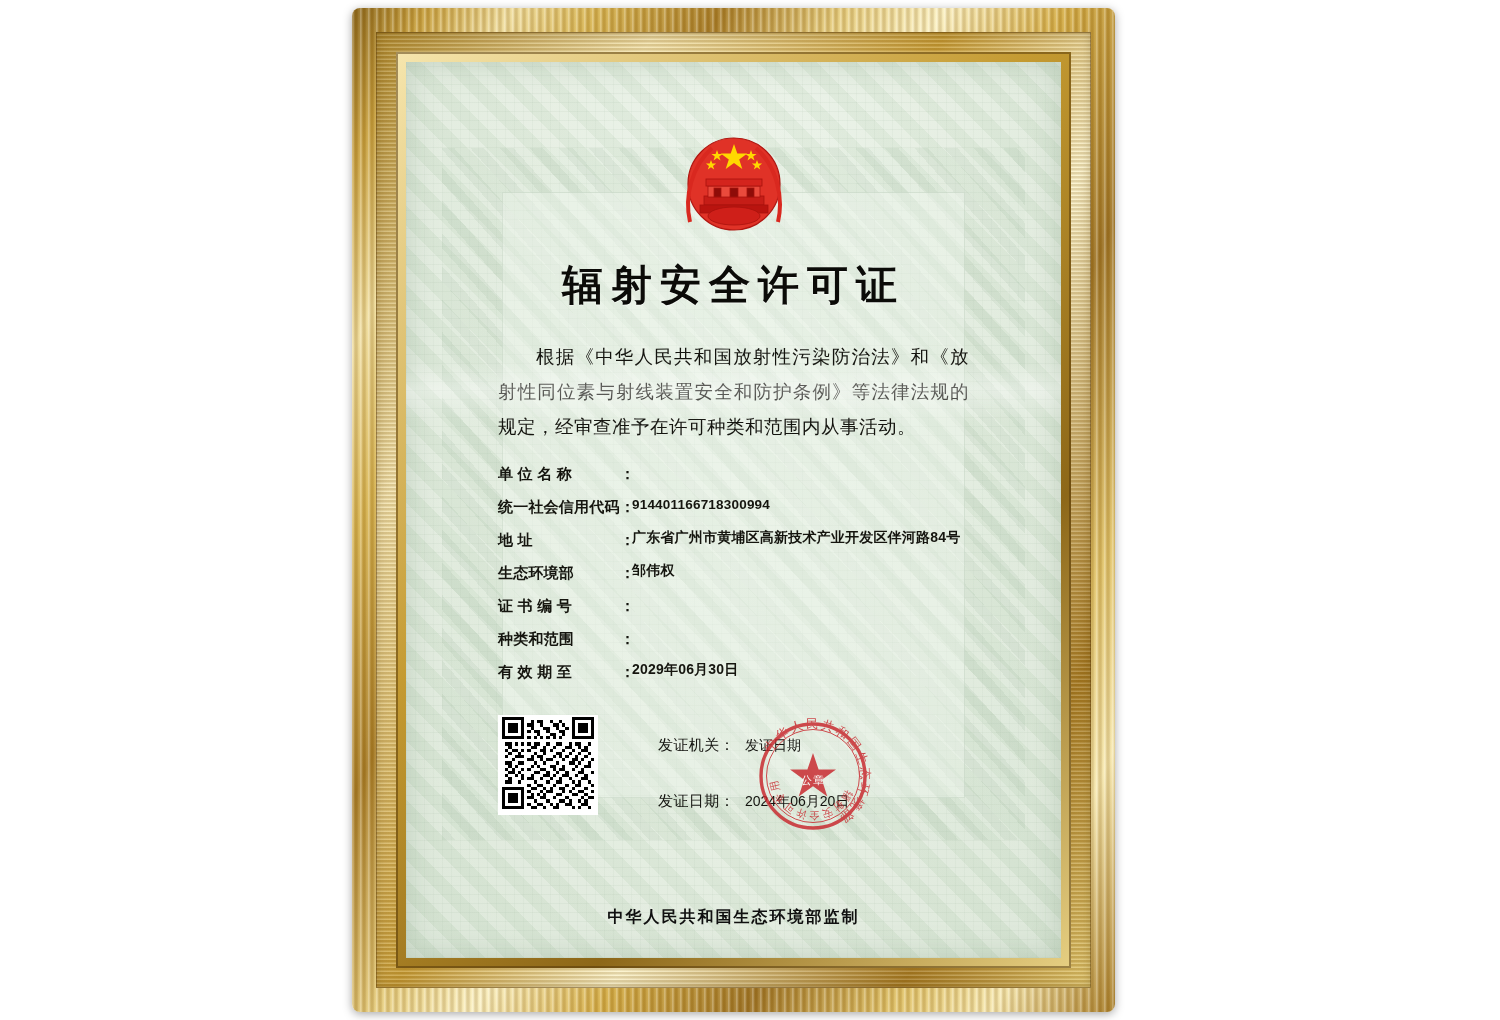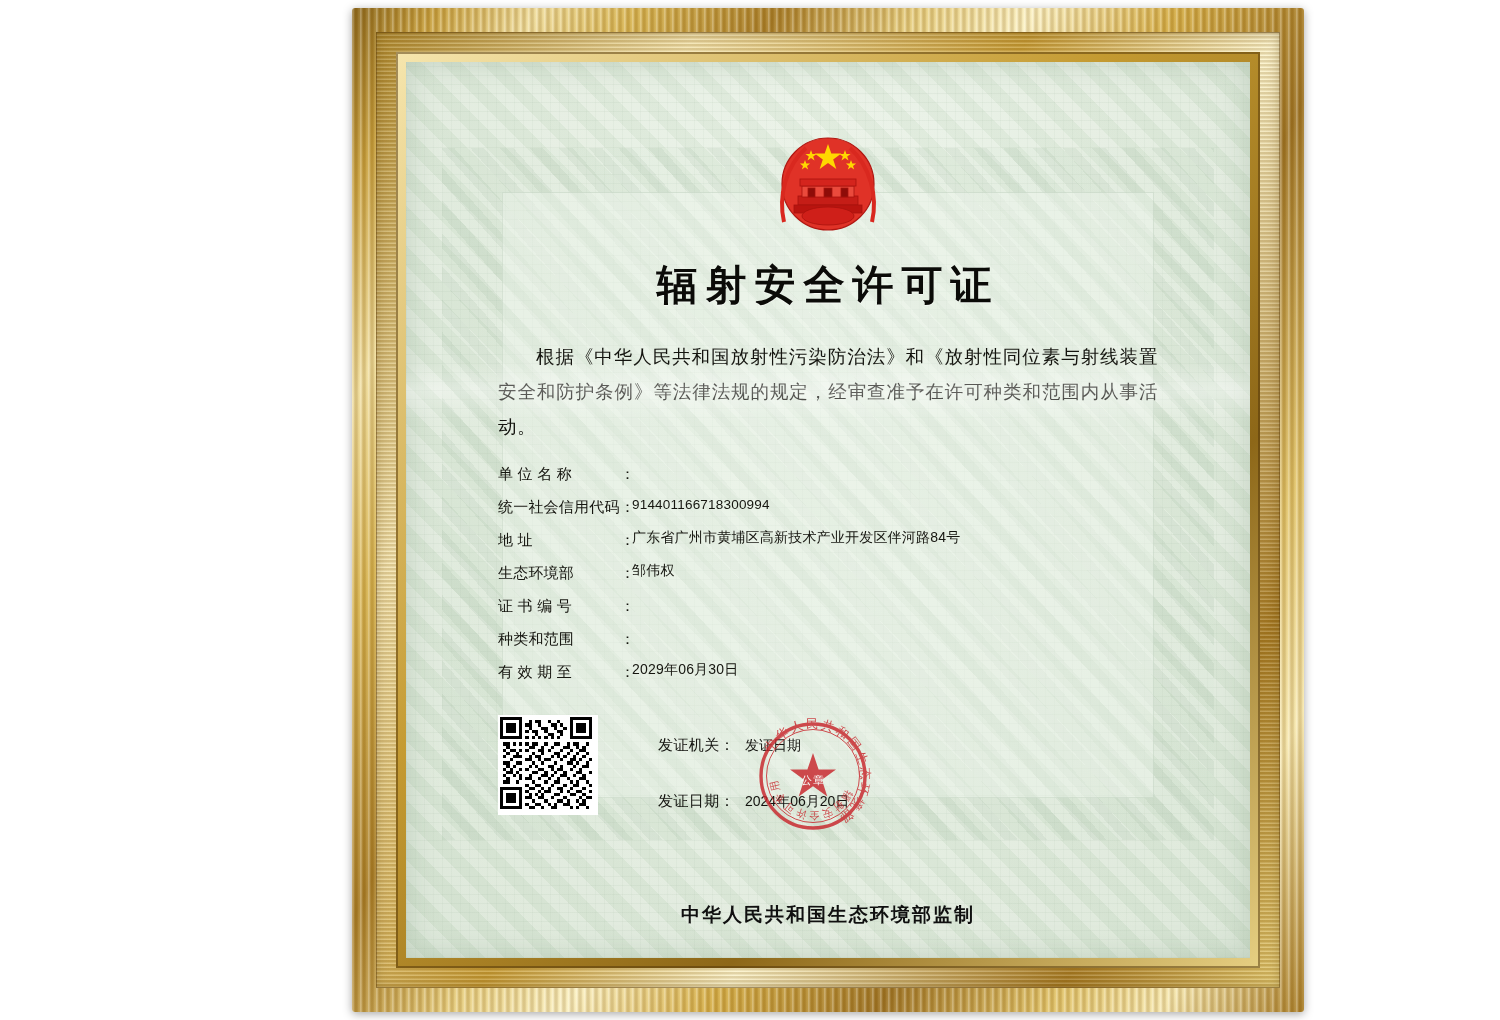"辐射安全许可证" .frame-outer { border-radius: 3px -> 8px; width: 952px -> 763px }
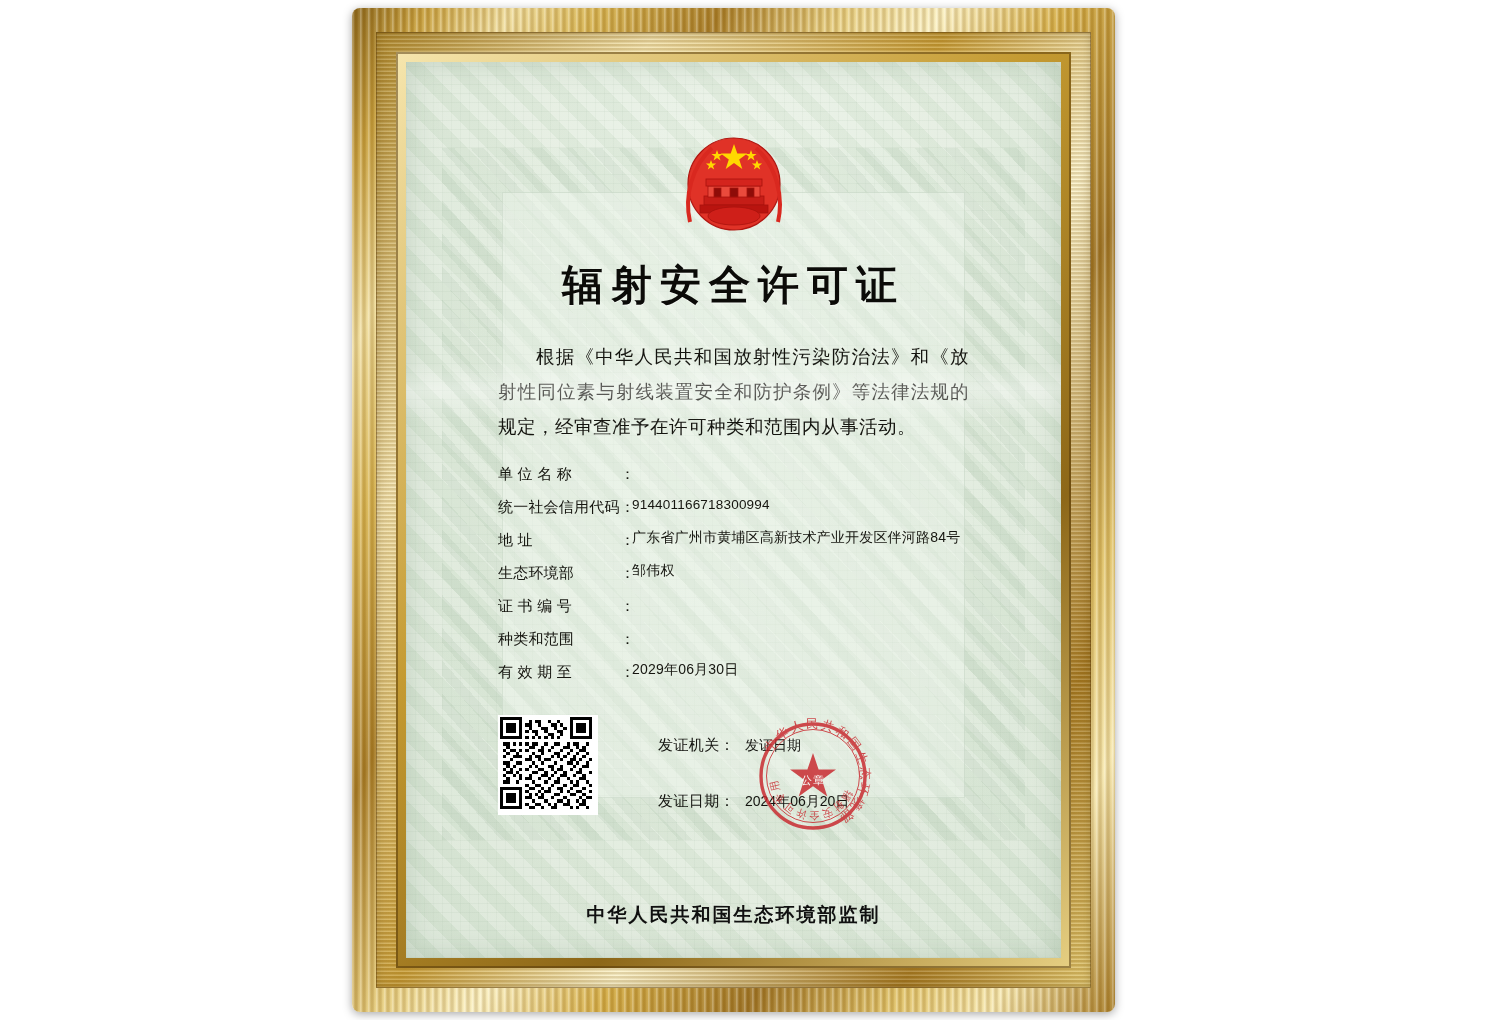"单 位 名 称" .field-row { font-weight: none -> bold }
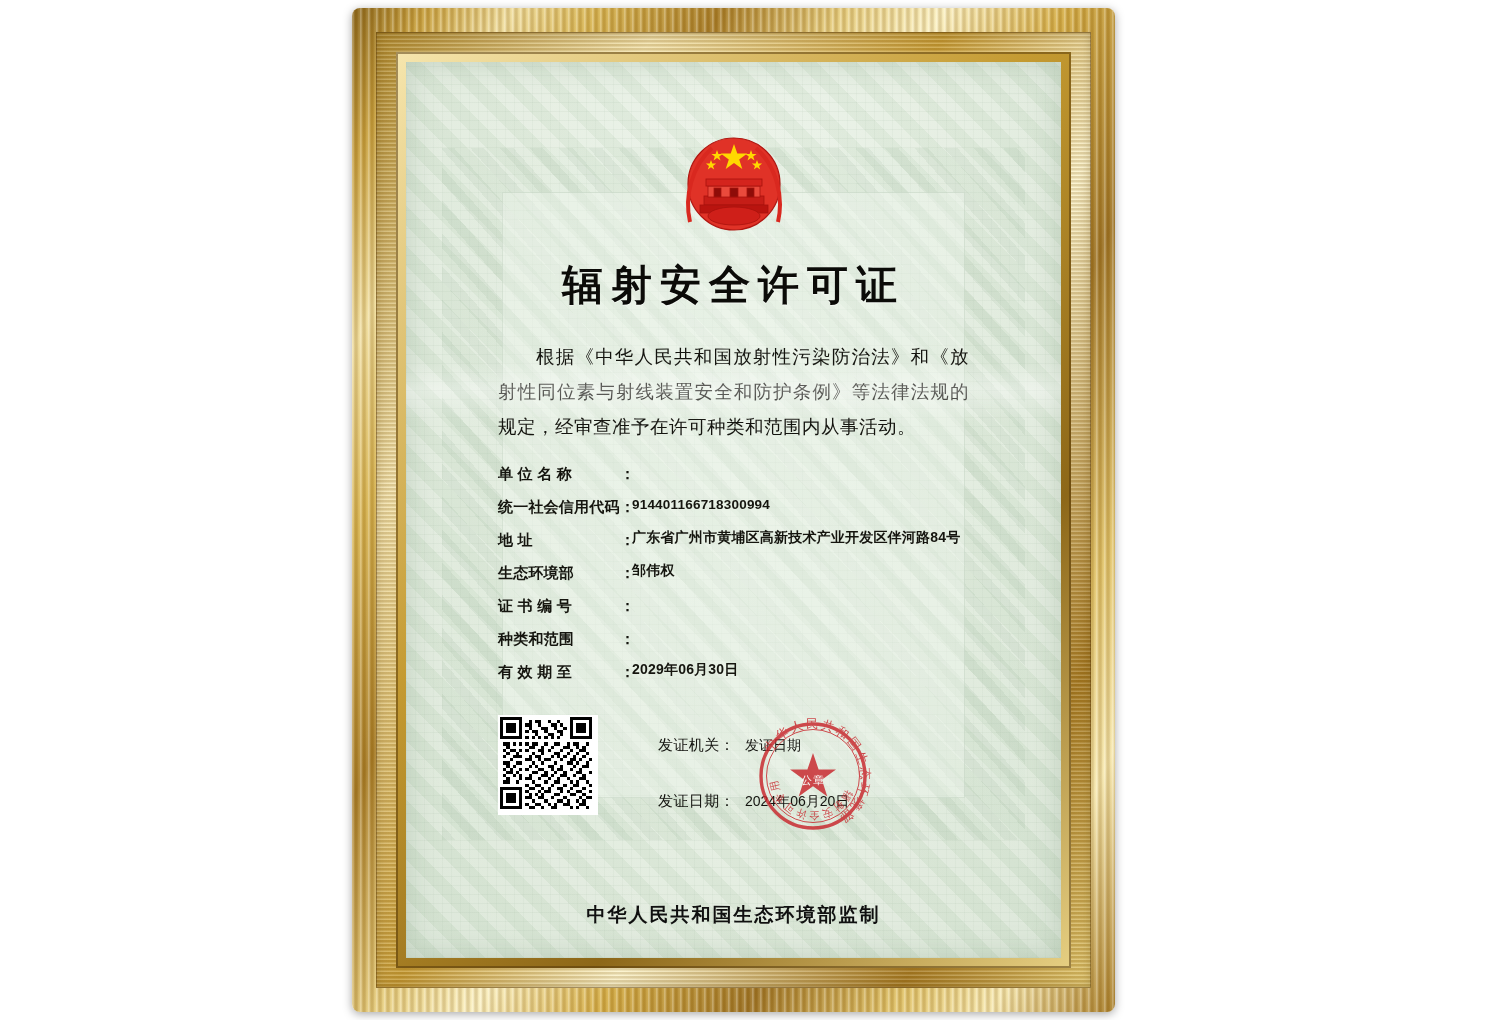"发证机关：" .footer-block { text-align: none -> center }
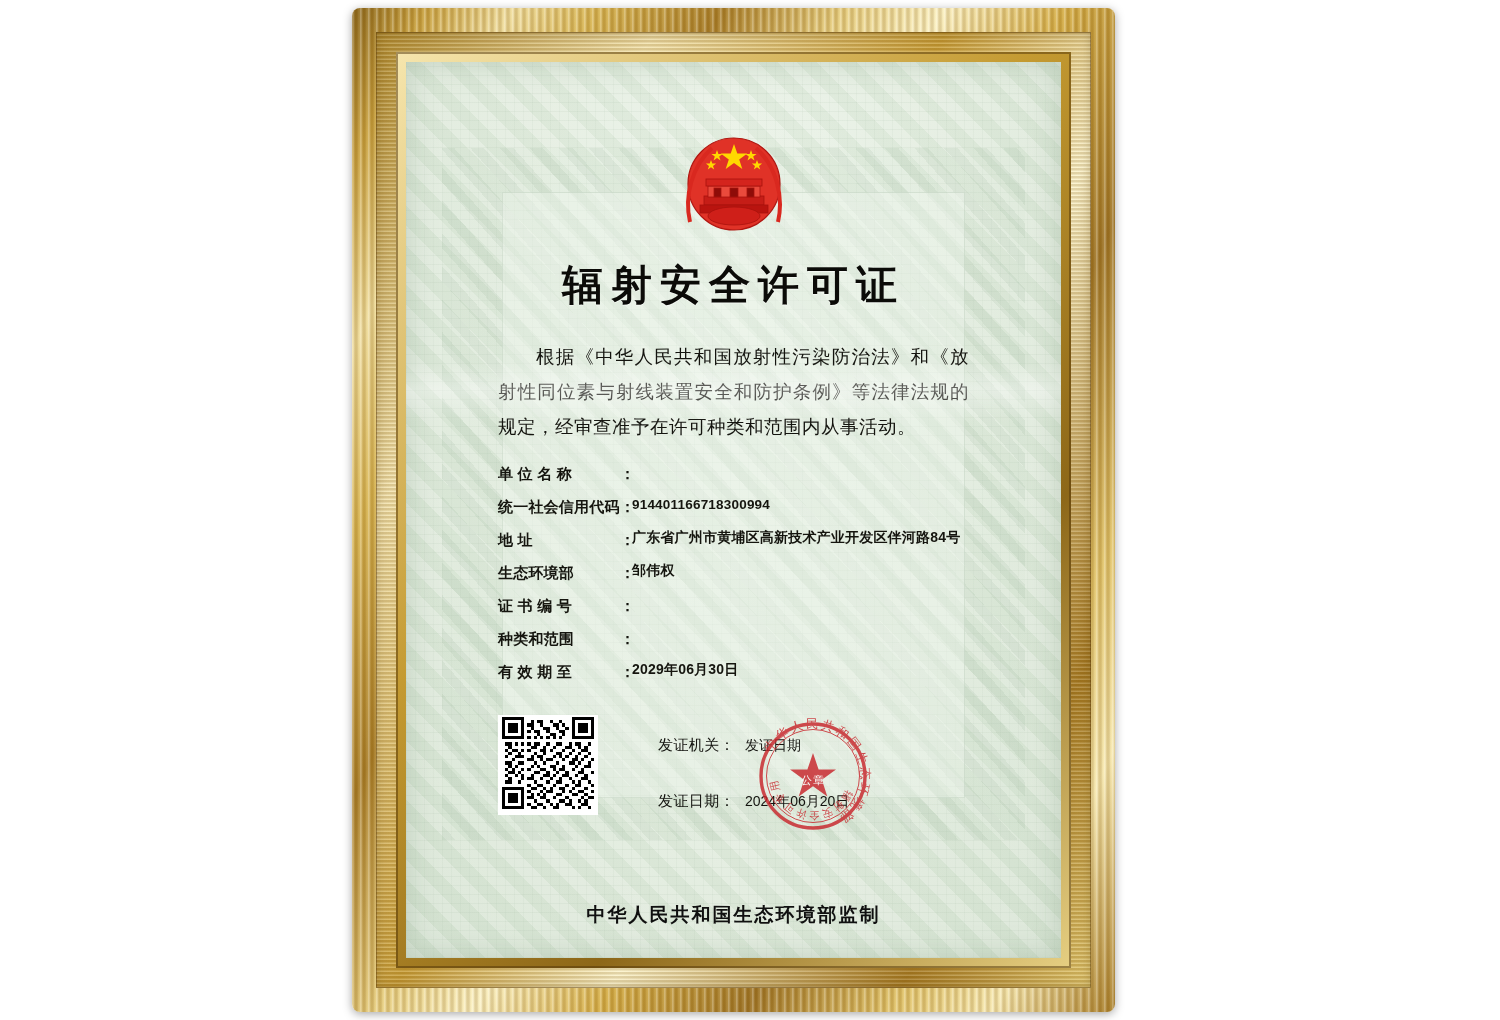"中华人民共和国生态环境部监制" .bottom-line { font-size: 19px -> 16px }
